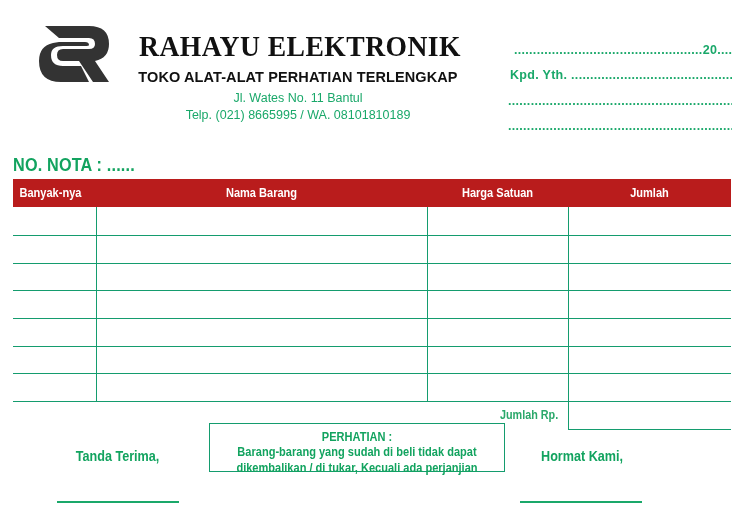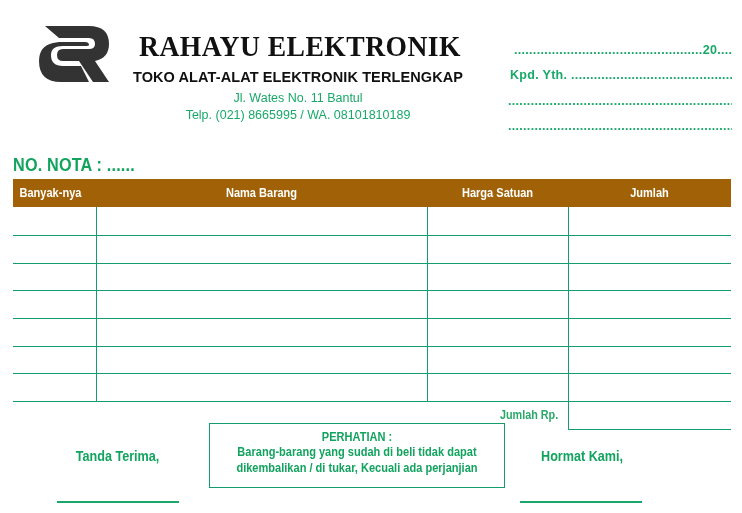"TOKO ALAT-ALAT ELEKTRONIK TERLENGKAP" div.abs { text: ELEKTRONIK -> PERHATIAN }
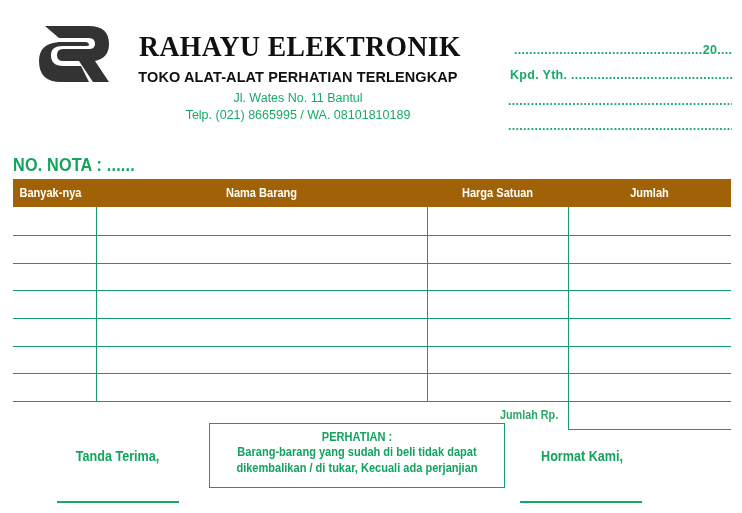"Banyak-nya" #table-header { background: #a16207 -> #b91c1c }
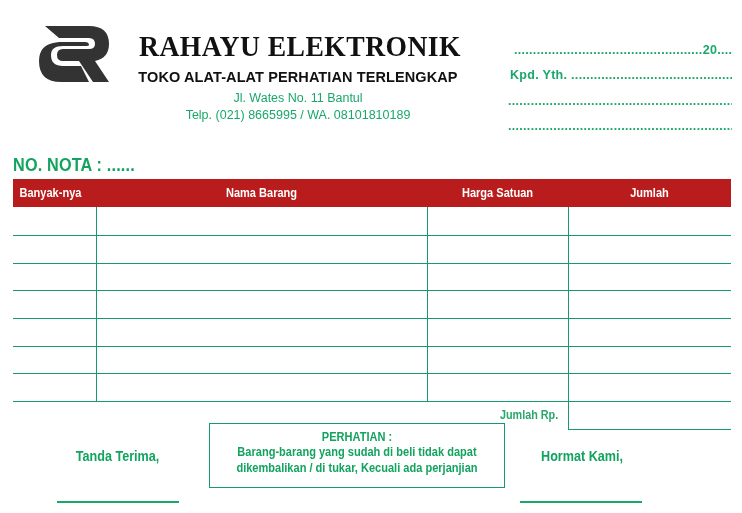"PERHATIAN :" #notice-box { height: 65px -> 49px }
